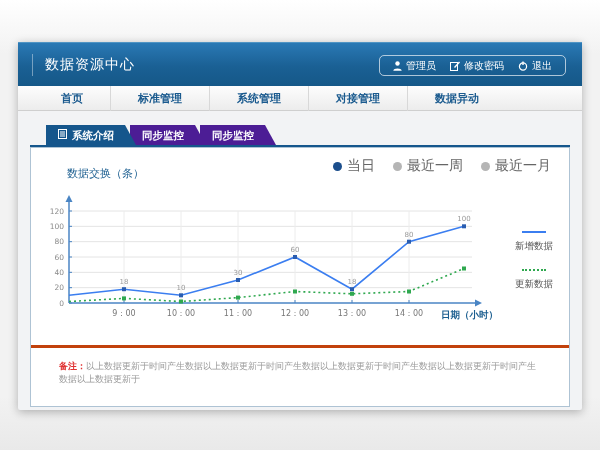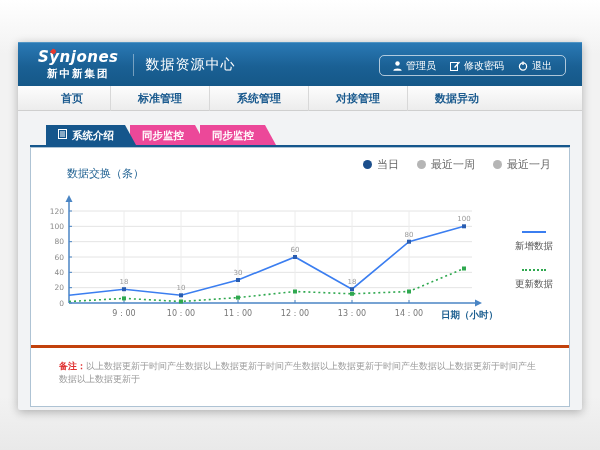"Synjones" div.logo { html: <div> <div>Synjones</div> <span></span> <div>新中新集团</div> </div> -> none }
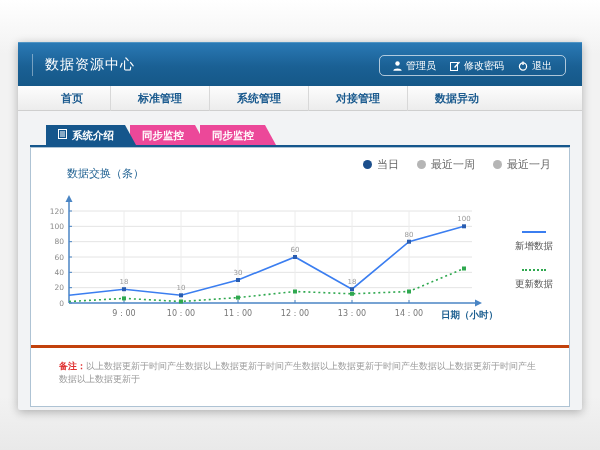"同步监控" .tab { background: #ec4899 -> #4c1d95 }
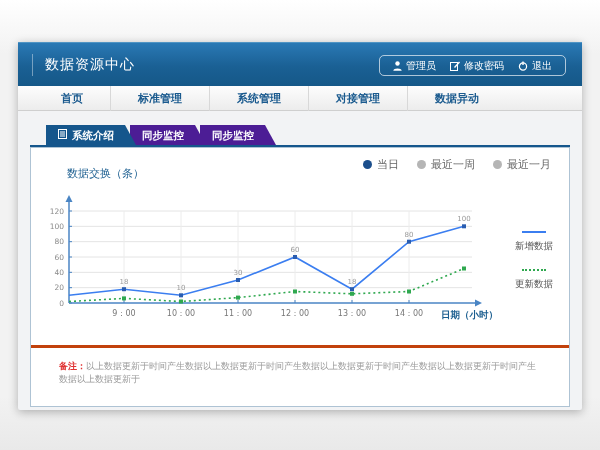"当日" .radio { font-size: 11px -> 14px }
